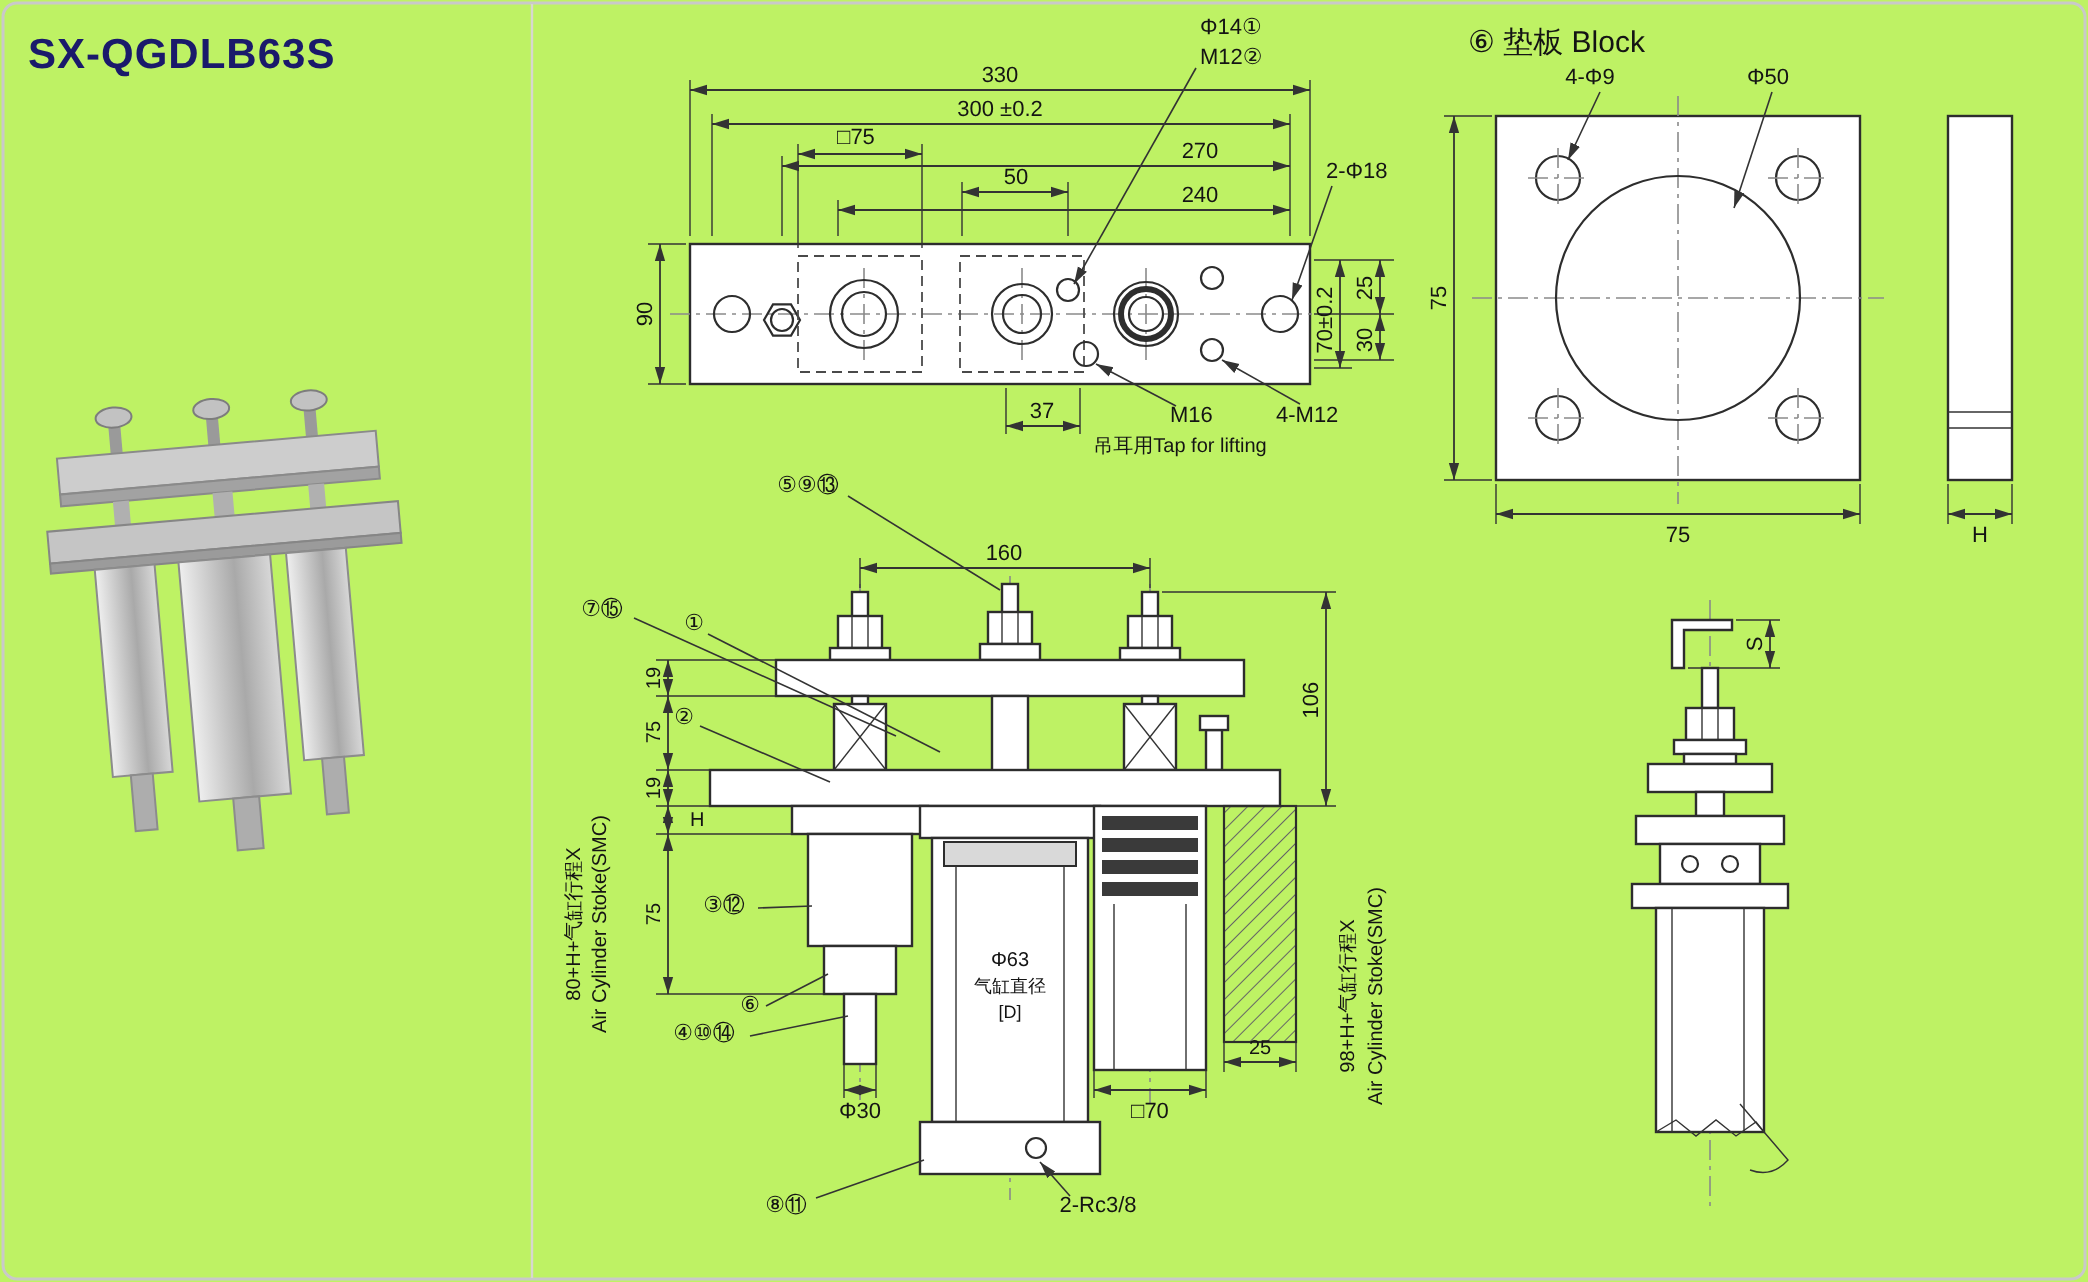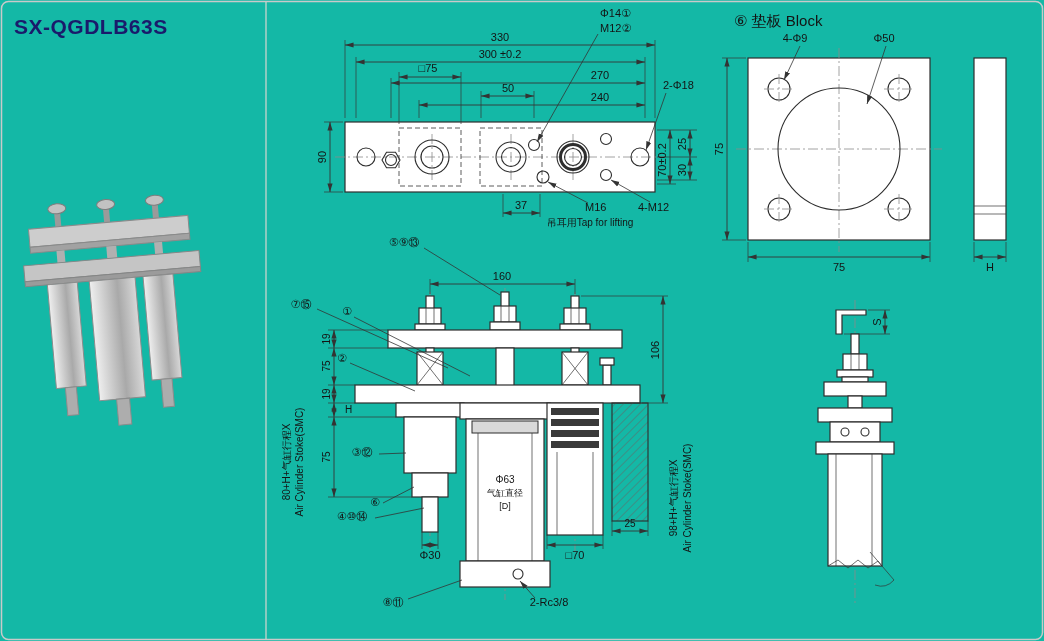"SX-QGDLB63S" .sheet { background: #14b8a6 -> #bef264 }
